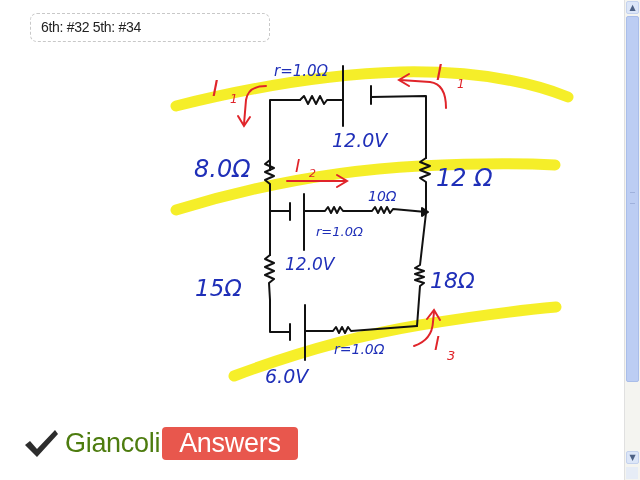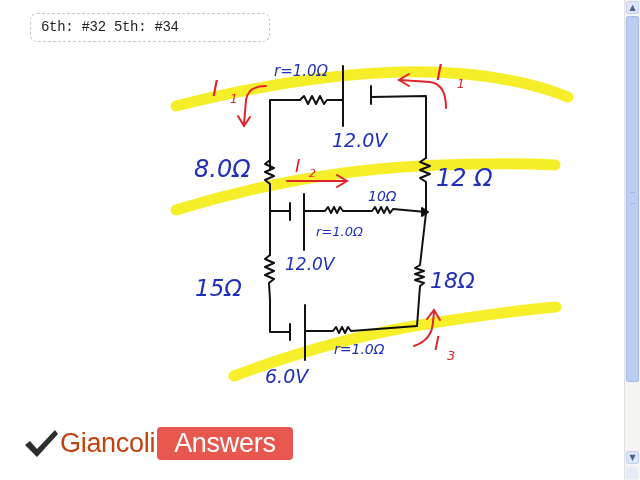"6th: #32 5th: #34" .question-box span { font-family: Liberation Mono, monospace -> Liberation Sans, sans-serif }
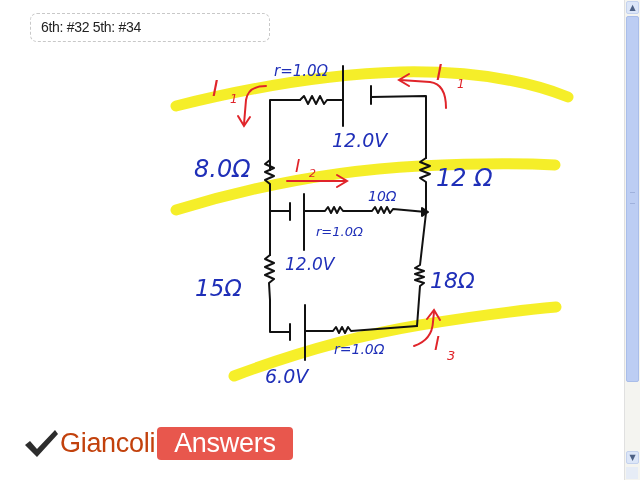"Giancoli" .logo .gianc { color: #c2410c -> #4d7c0f; margin-left: none -> 5px }
